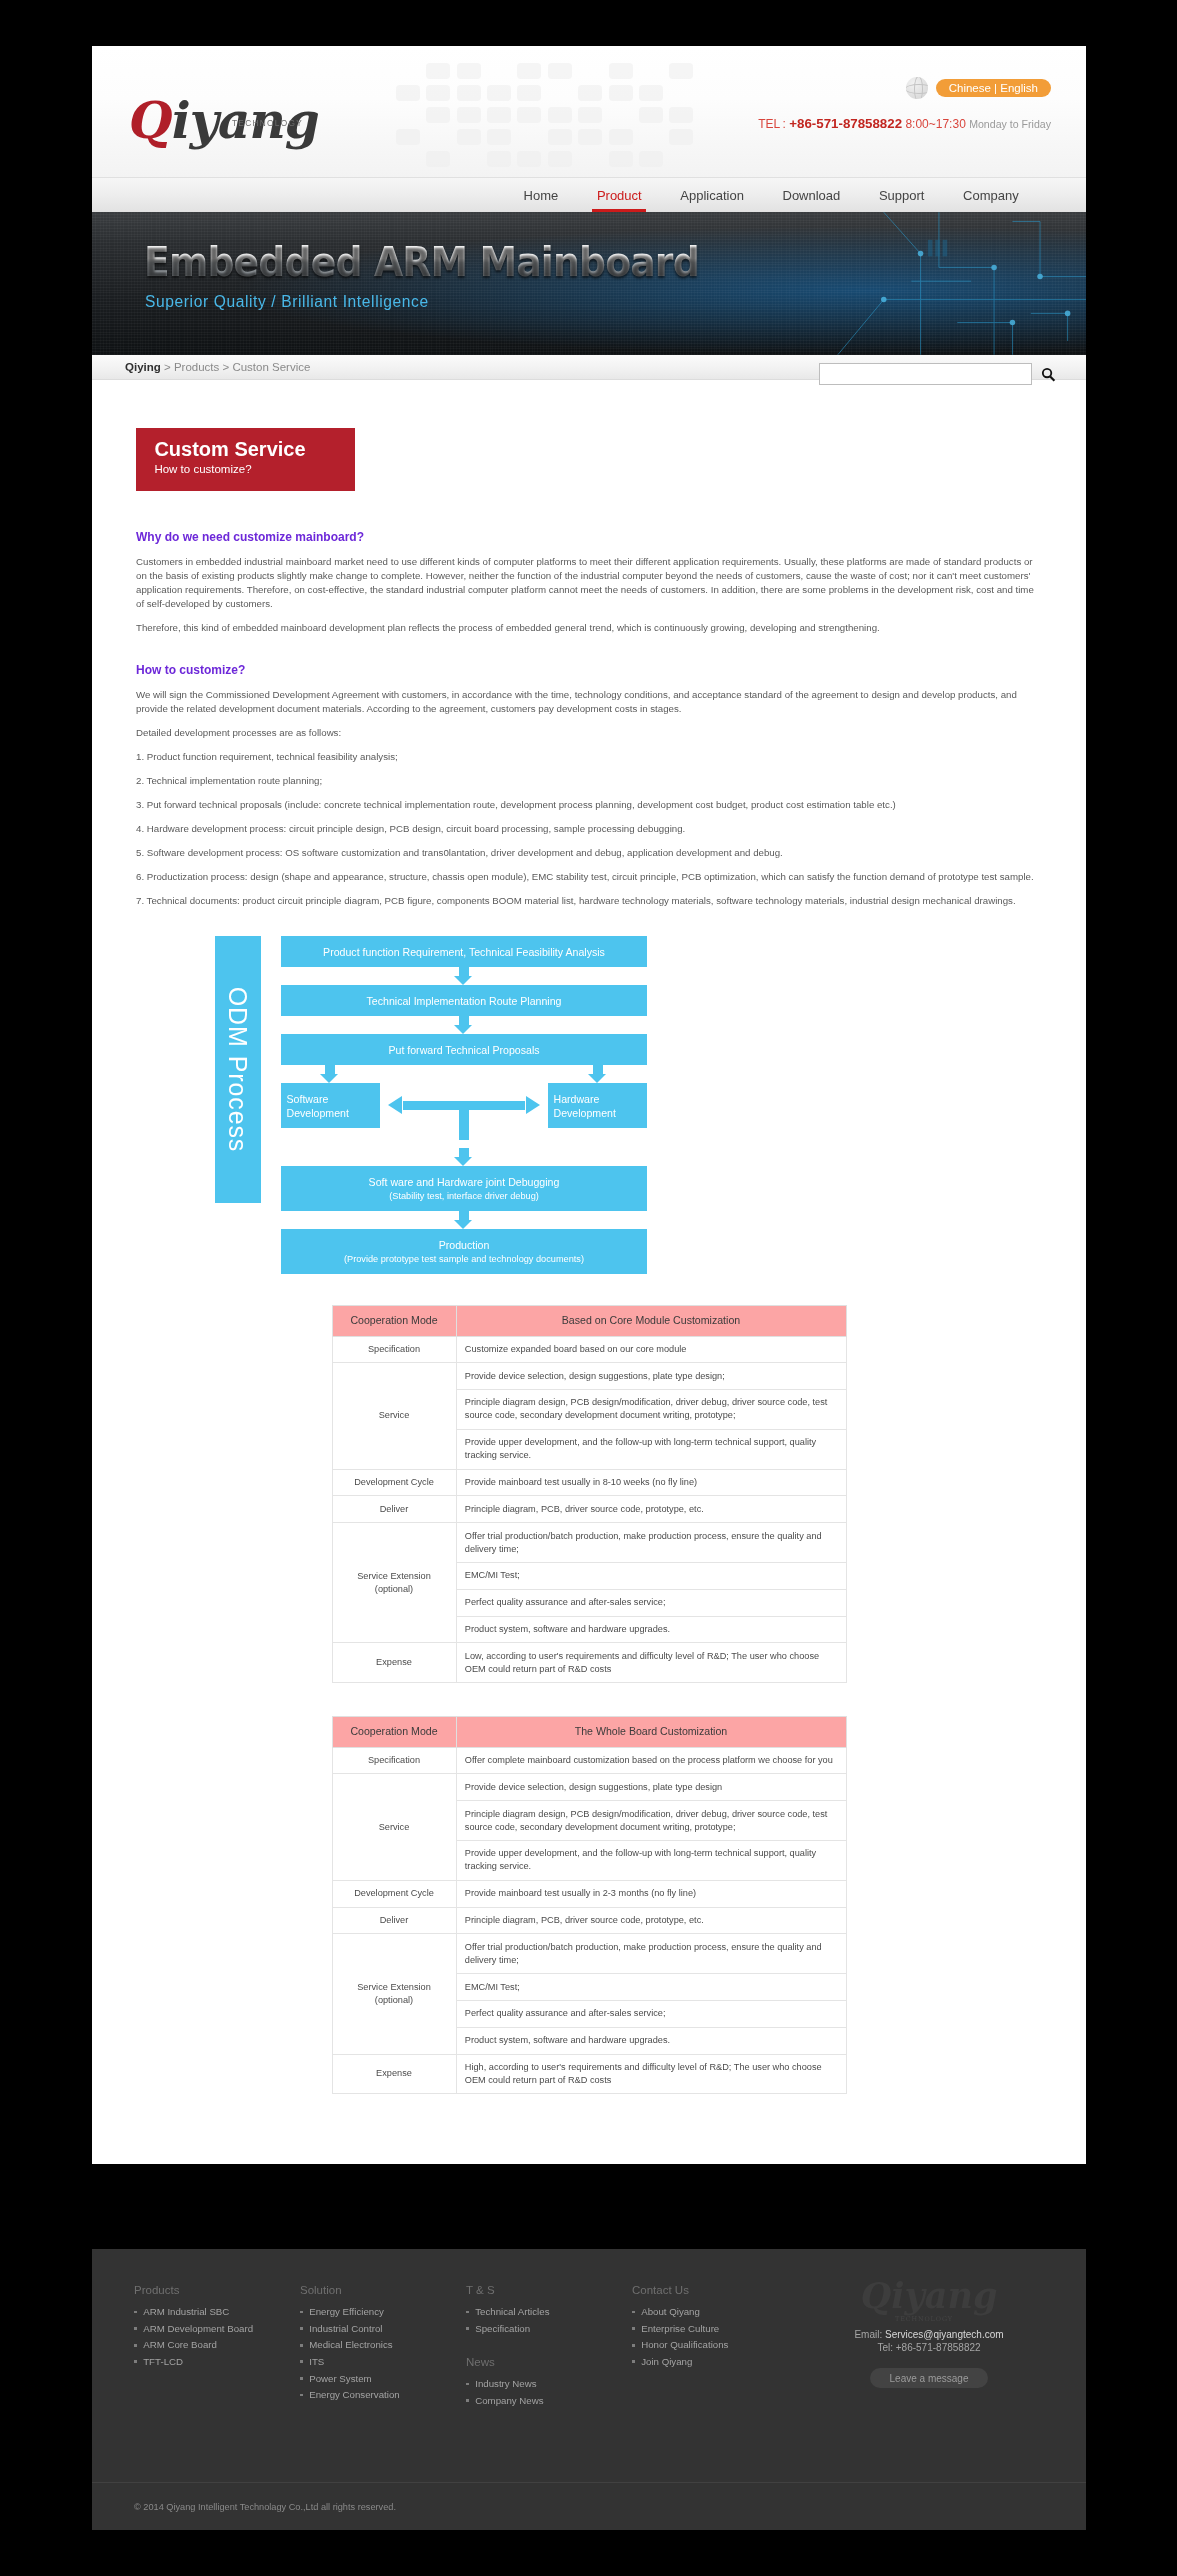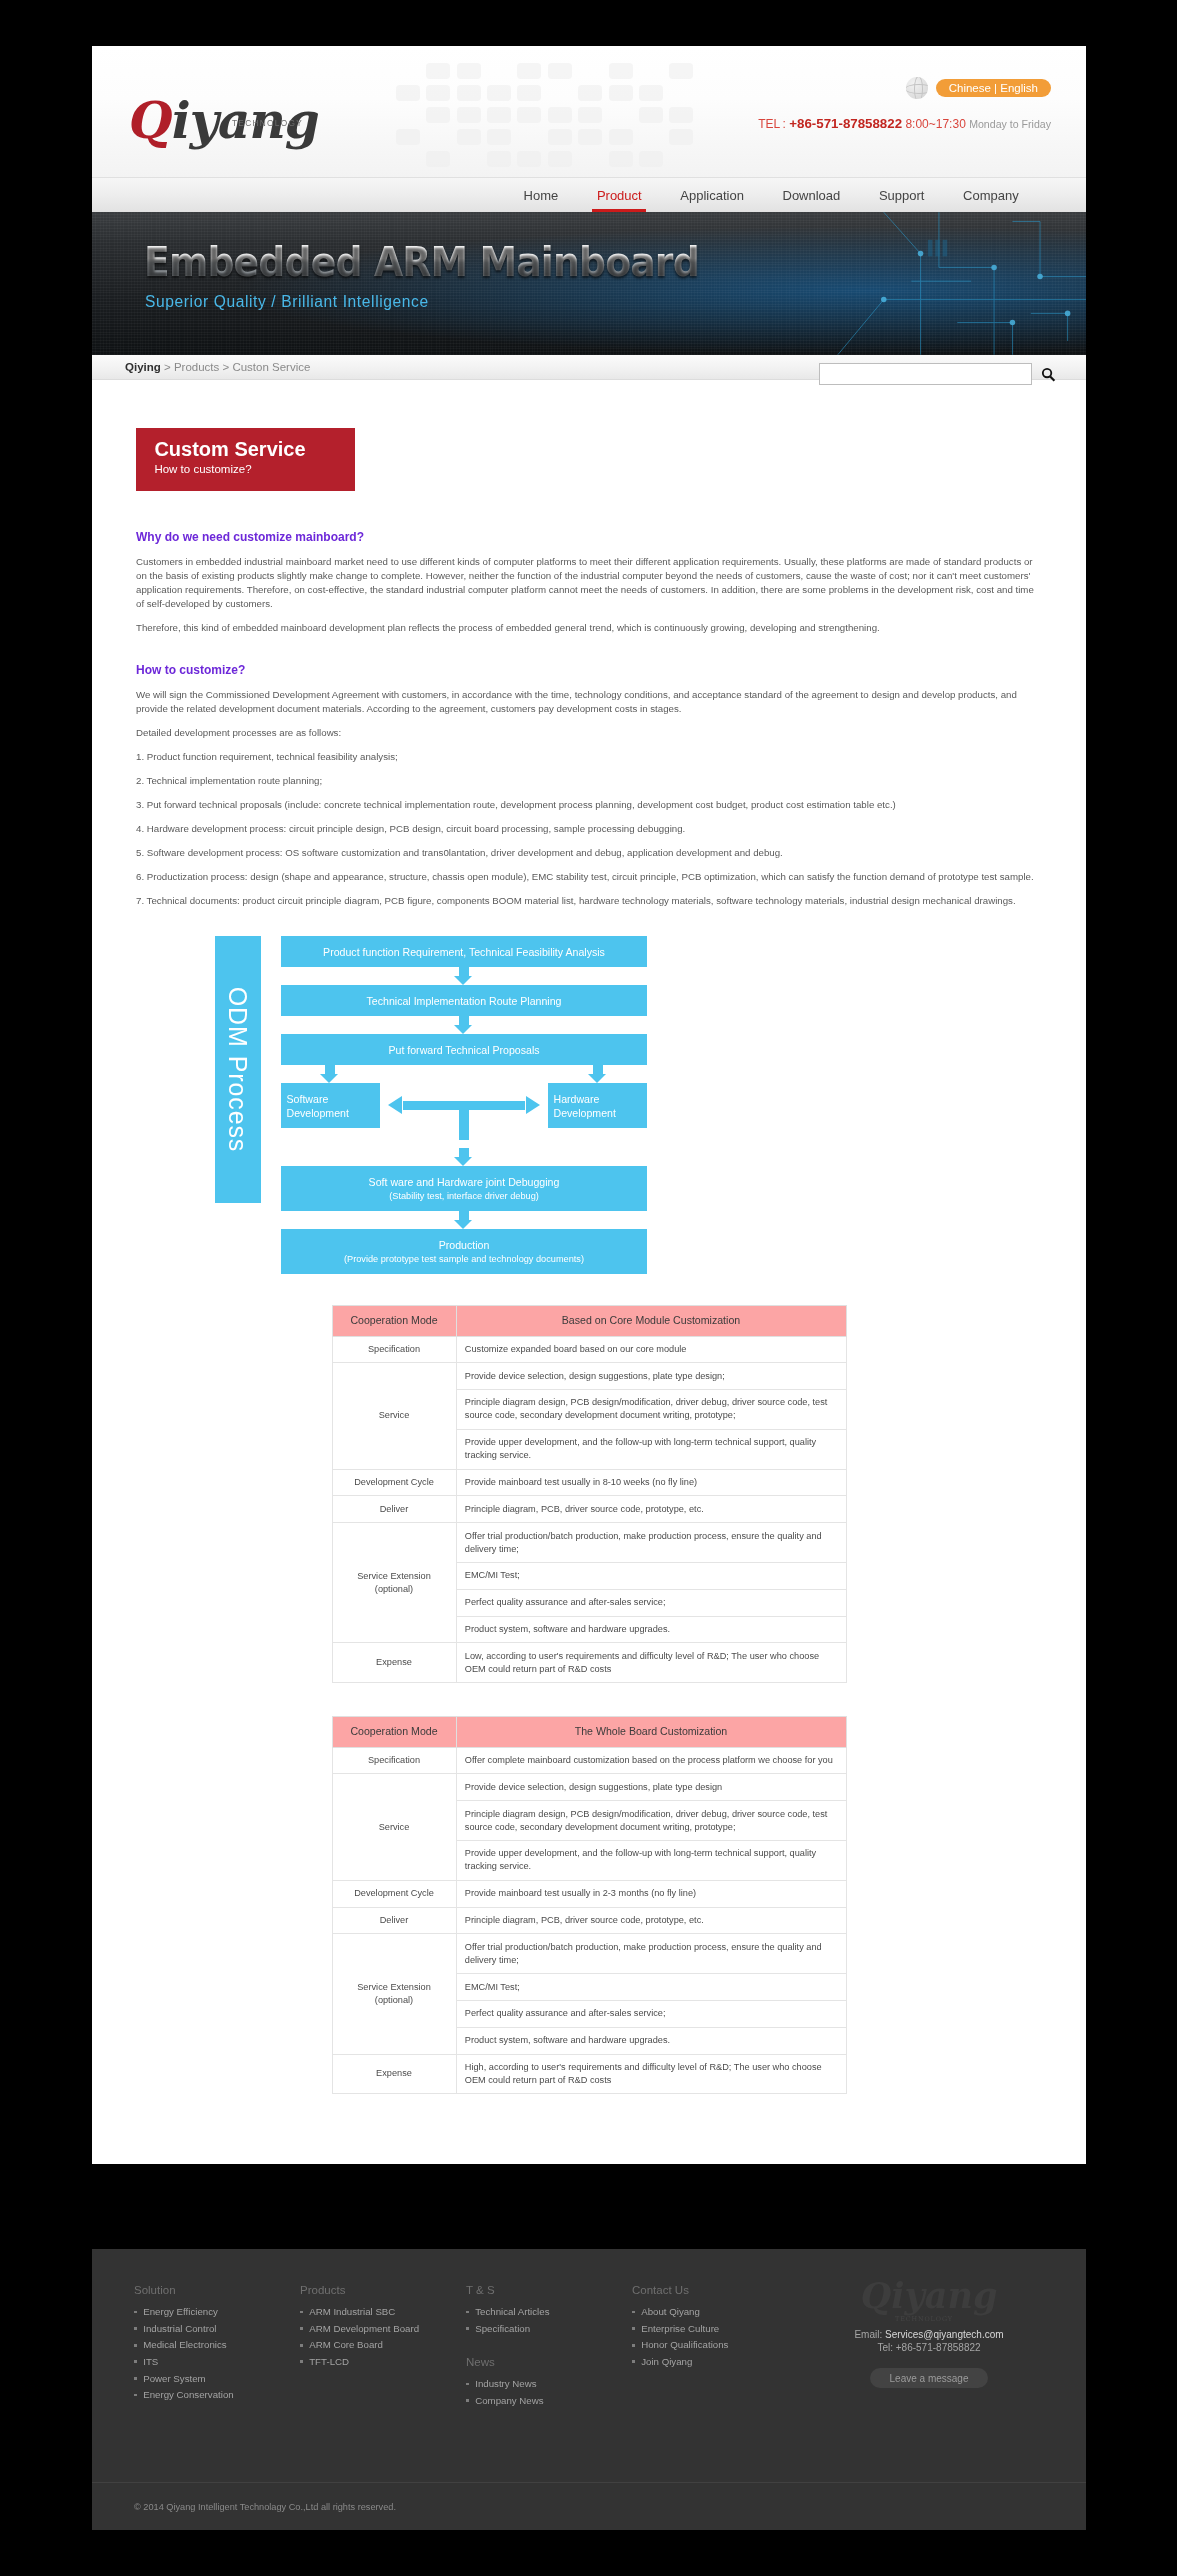"Solution" div.fcol { order: before "Products" -> after "Products" }
